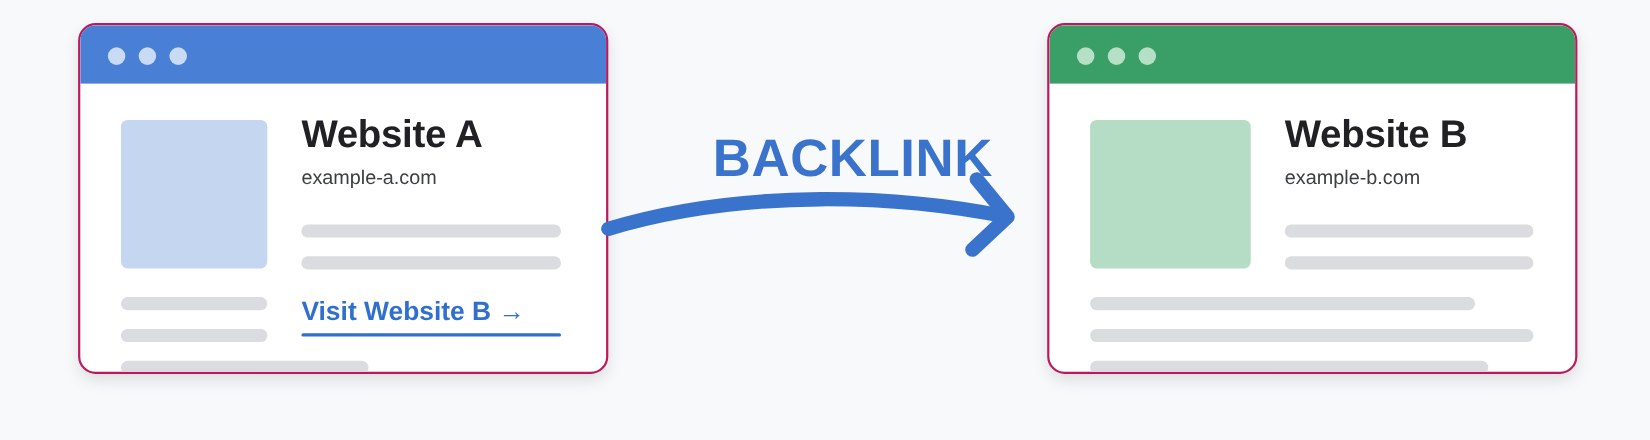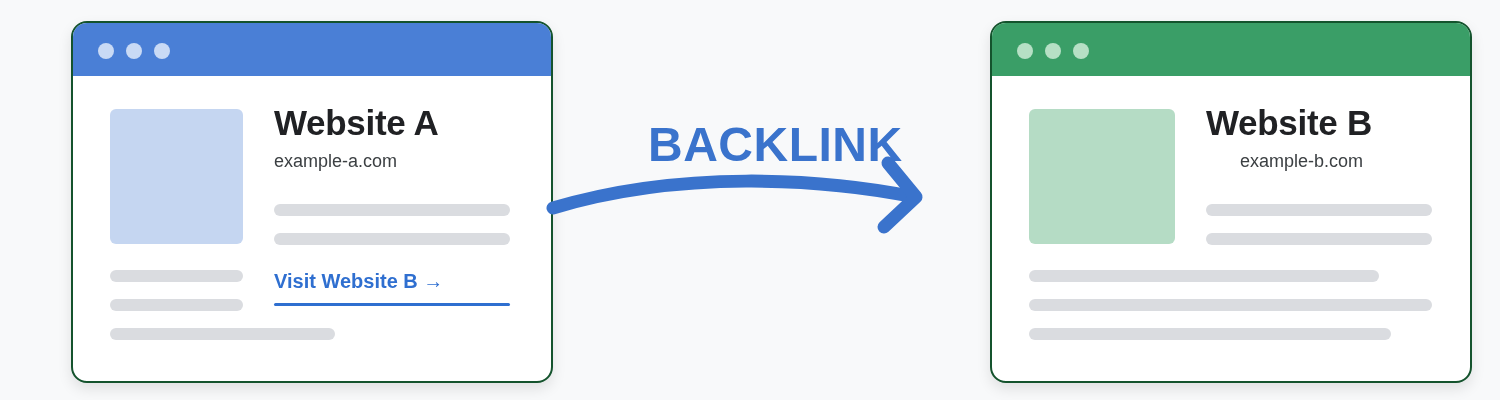"Website A" .win { border: 2px solid #14532d -> 2px solid #be185d; height: 362px -> 319px }
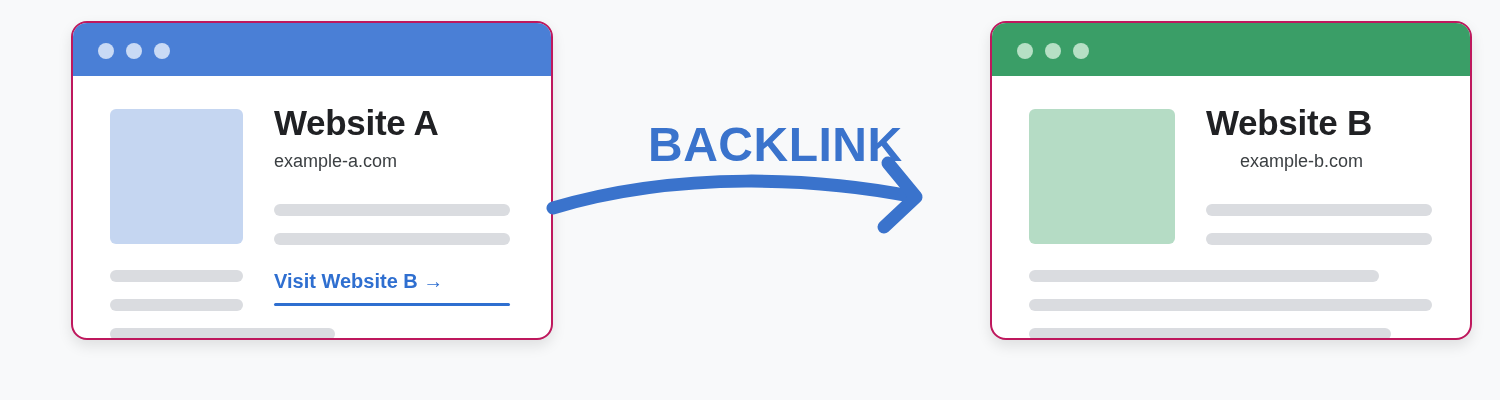"Website B" .win-b { left: 990px -> 952px }
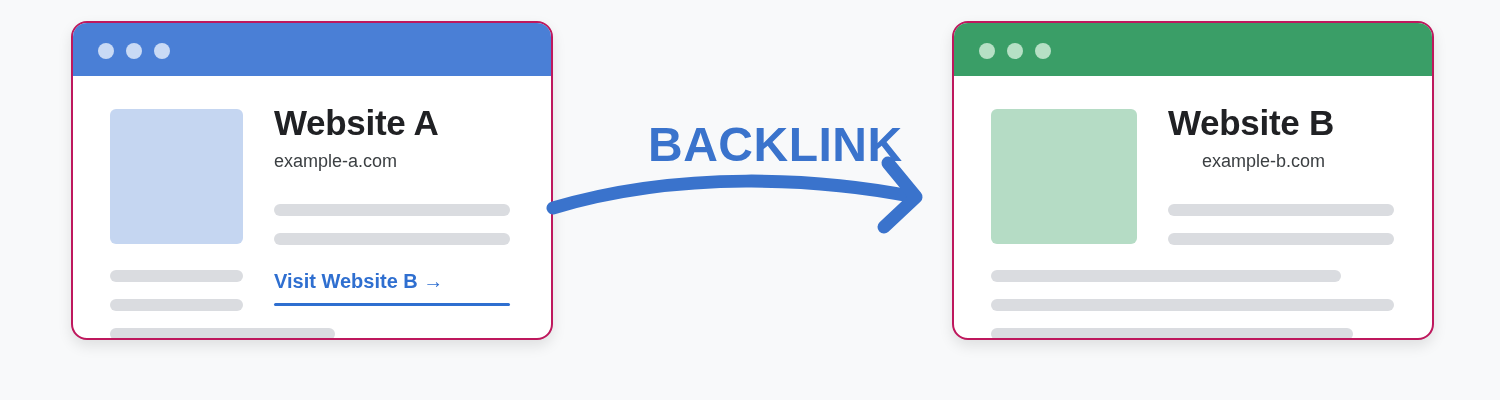"example-b.com" div.domain { margin-left: 34px -> none }
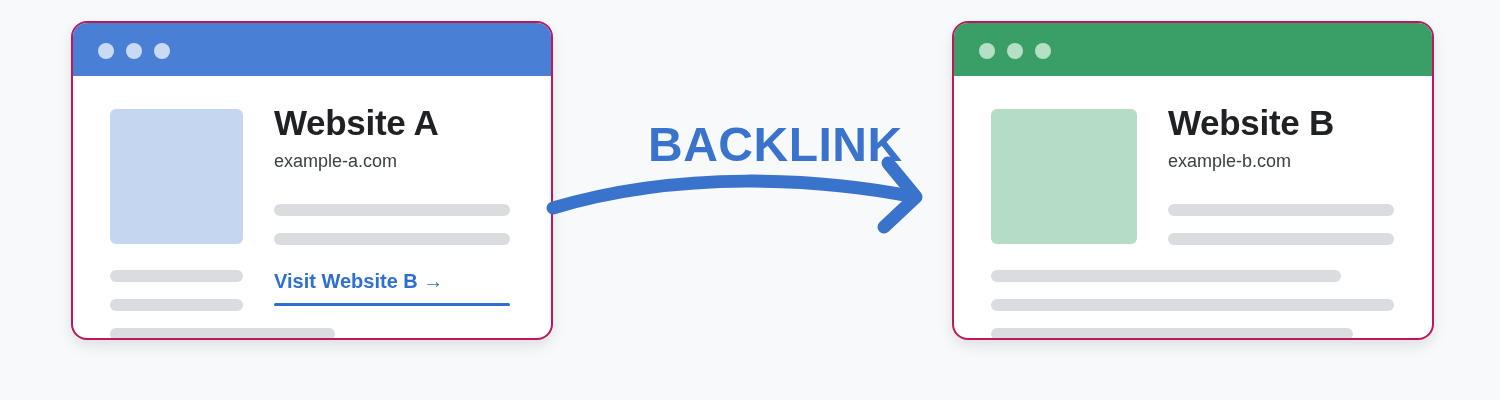"Visit Website B →" .link { font-size: 20px -> 24px }
